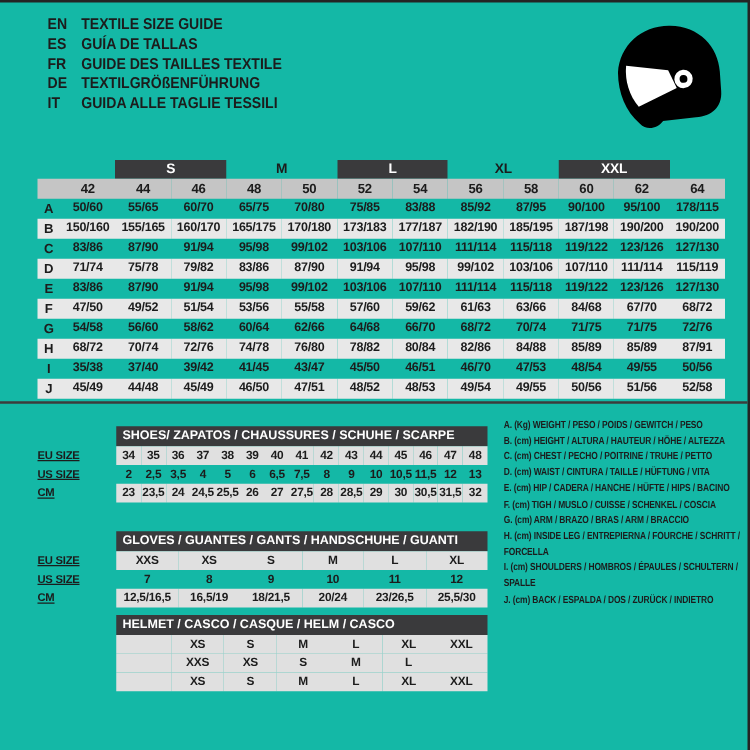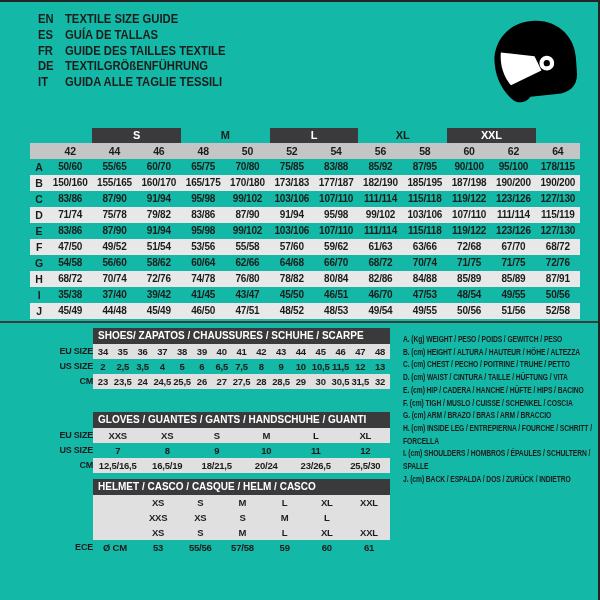"72/68" td { text: 72/68 -> 84/68 }
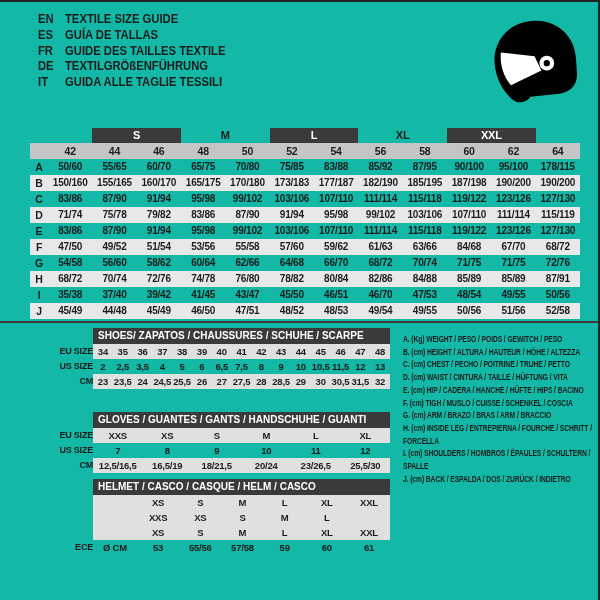"SHOES/ ZAPATOS / CHAUSSURES /" .shoes { margin-top: 0 -> 13px }
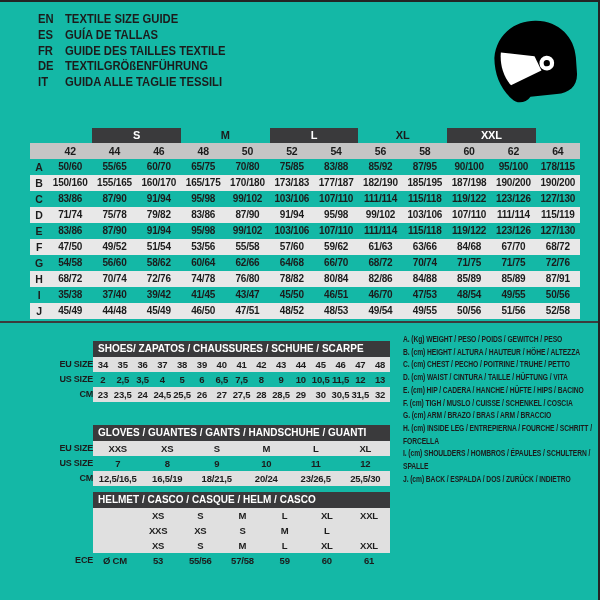"EU SIZE" .sub th { text-align: right -> left; text-decoration: none -> underline }
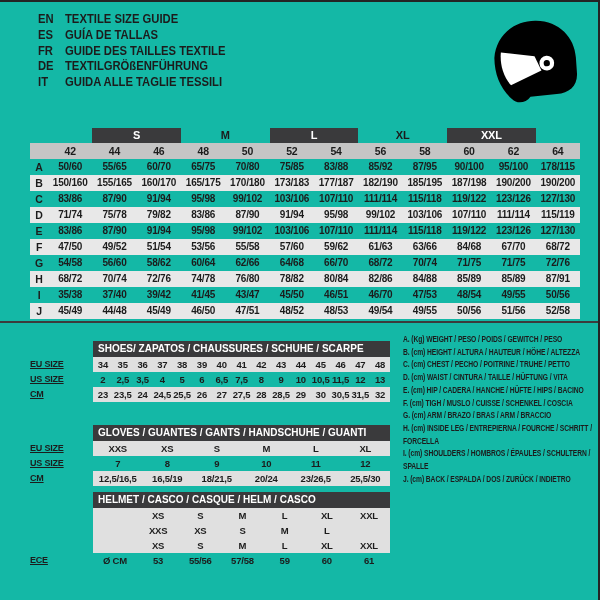"ECE" tr { html: <tr> <th>ECE</th> <td>Ø CM</td> <td>53</td> <td>55/56</td> <td>57/58</td> <td>59</td> <td>60</td> <td>61</td> </tr> -> none }
